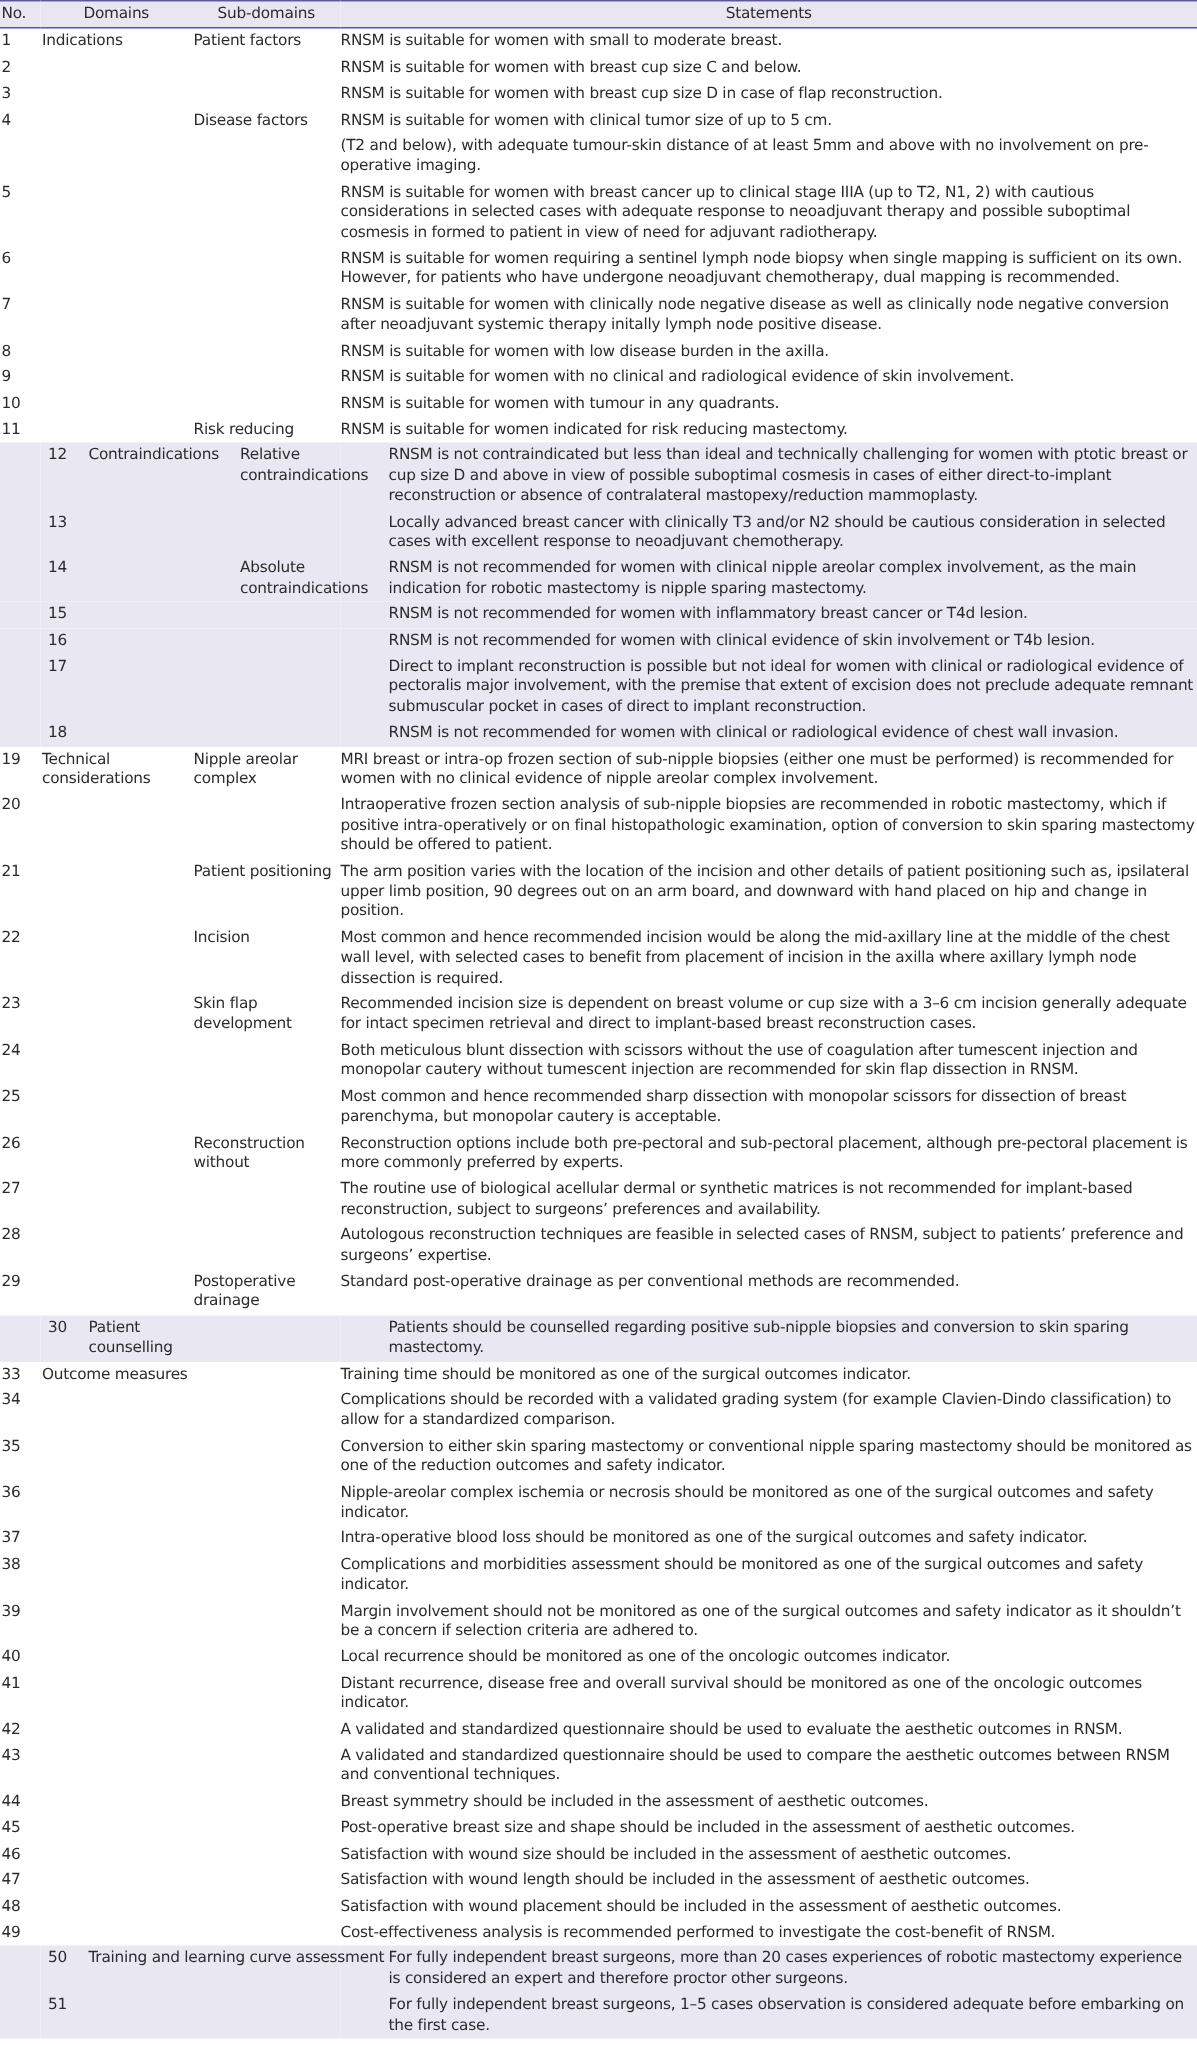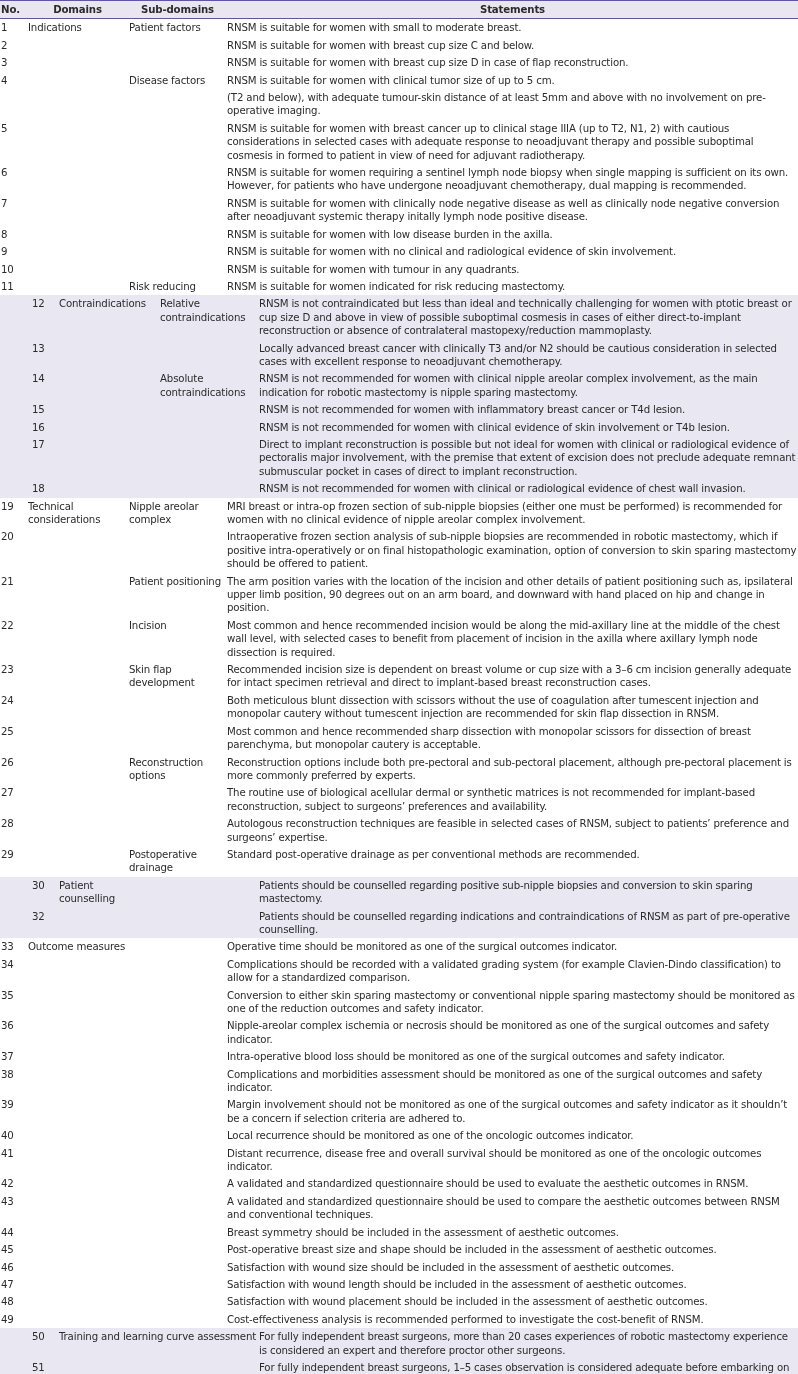"No." thead th { font-weight: bold -> normal }
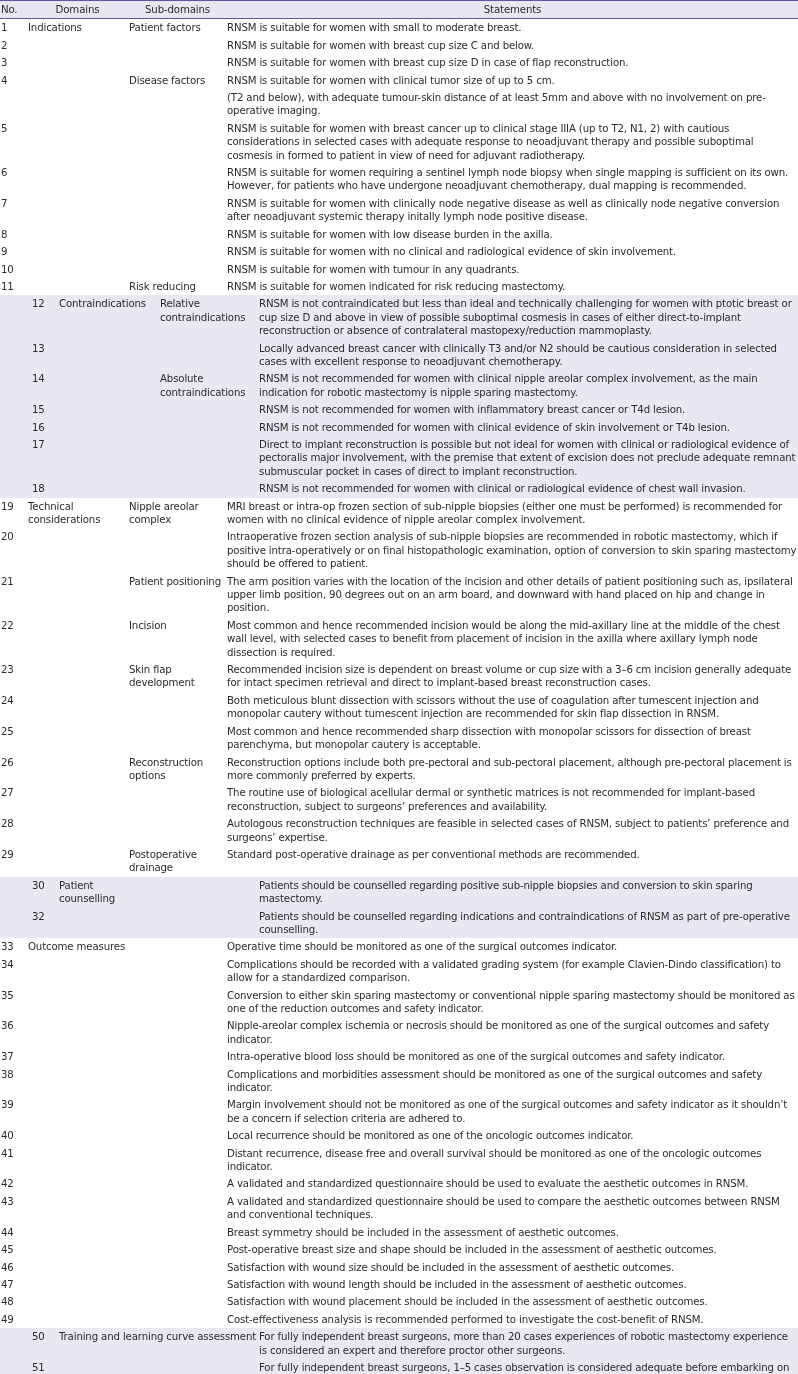"Reconstruction options" td.sub { text: options -> without }
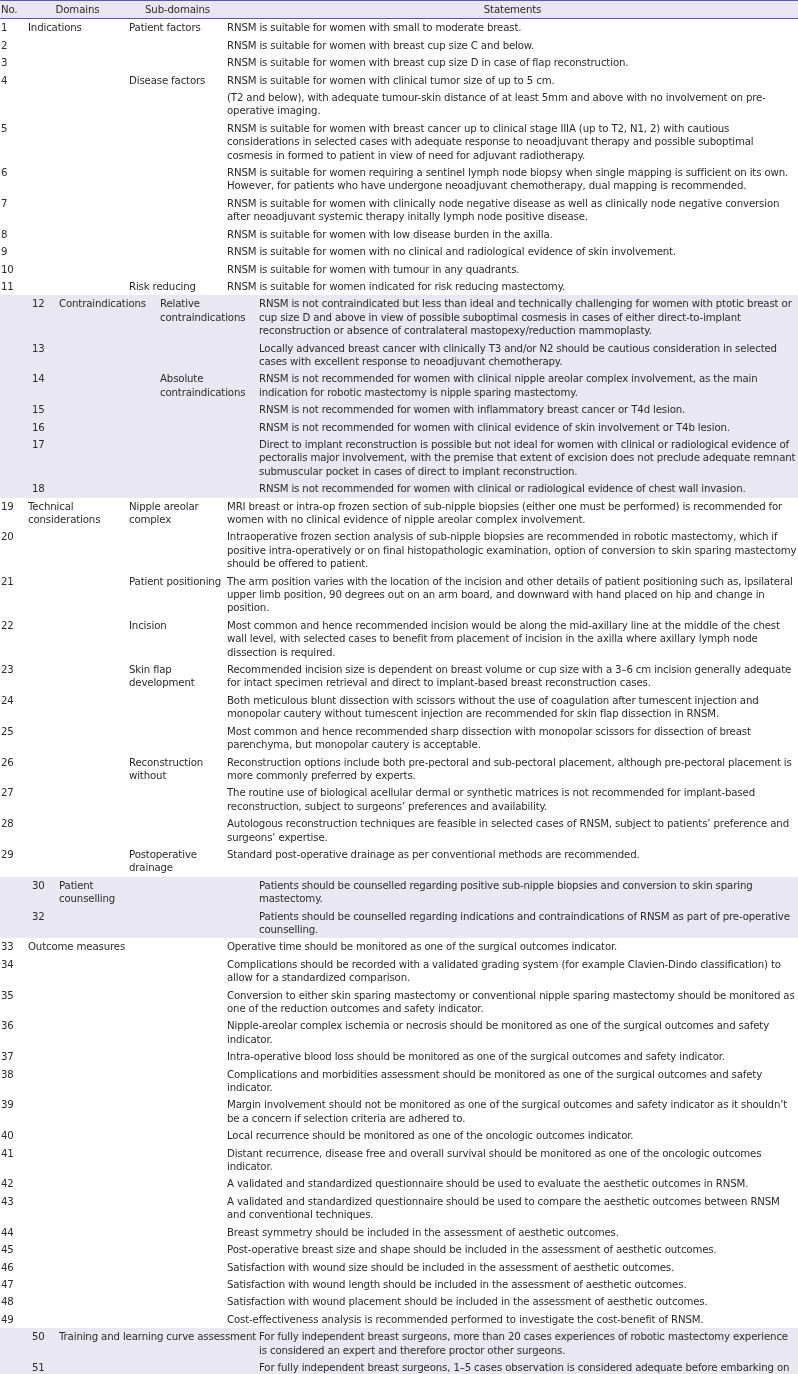"32" tr.shade { html: <tr> <td>32</td> <td></td> <td></td> <td>Patients should be counselled regarding indications and contraindications of RNSM as part of pre-operative counselling.</td> </tr> -> none }
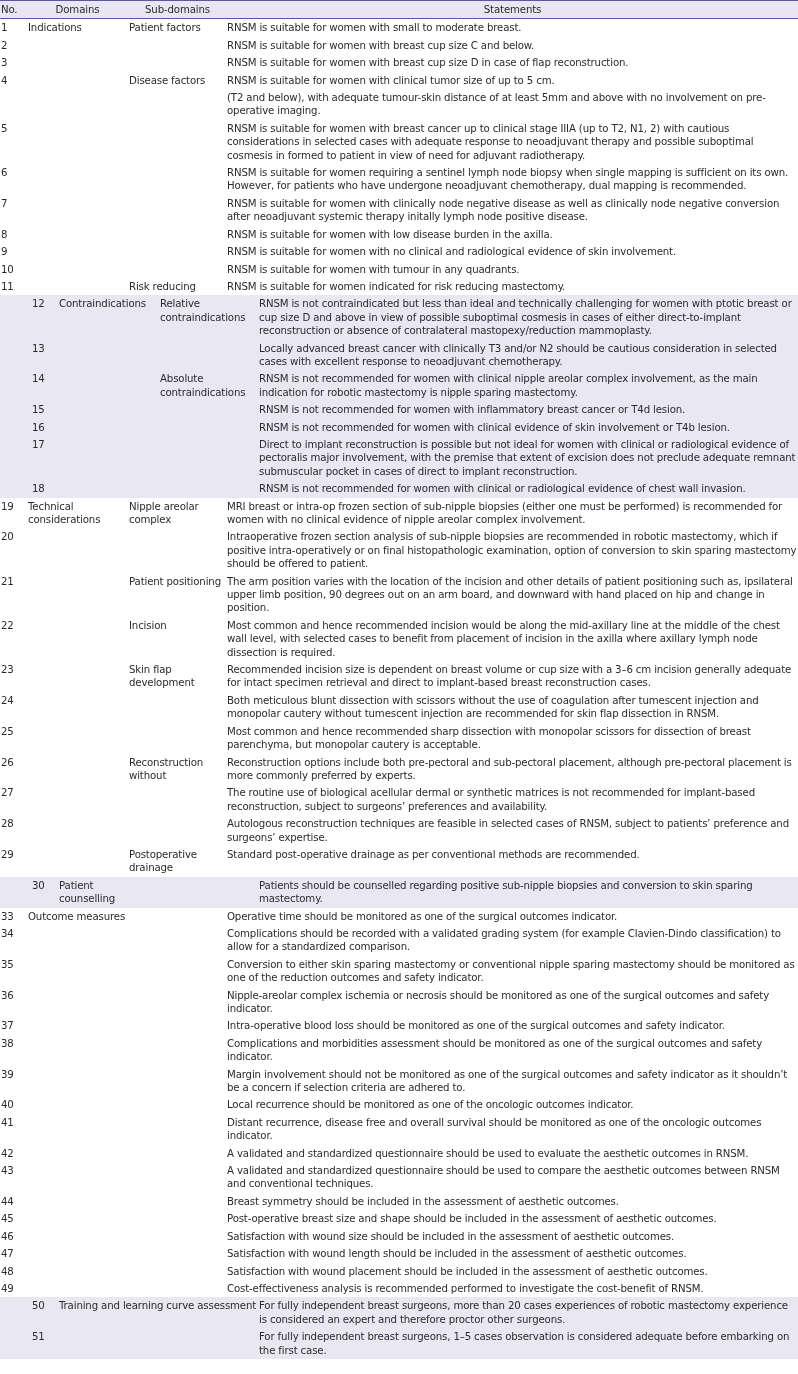"Operative time should be monitored" td.st { text: Operative -> Training }
